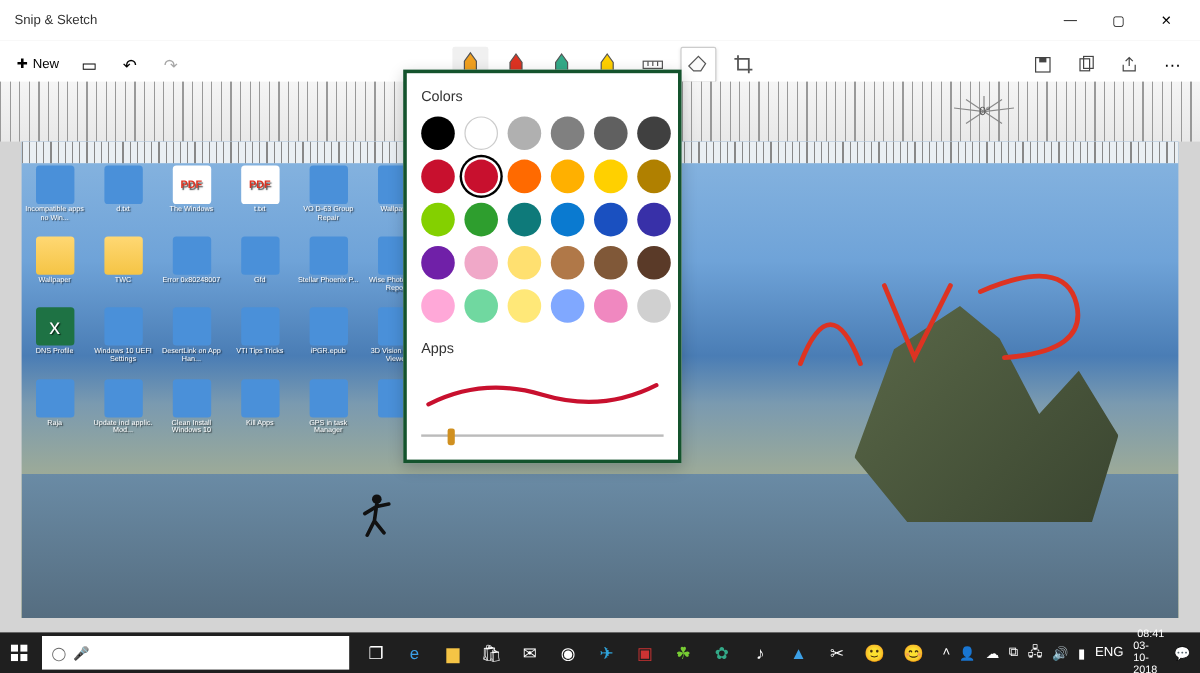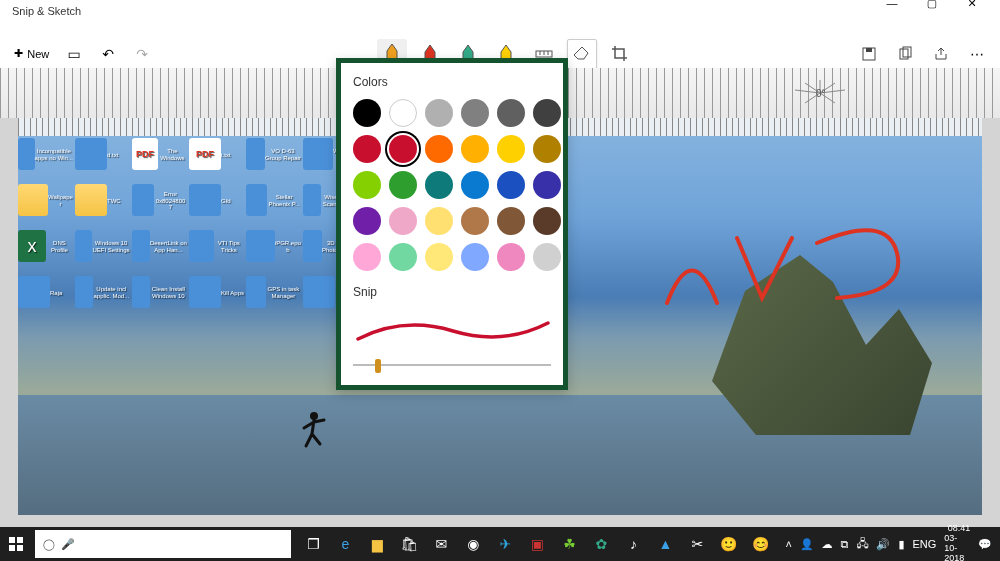"Snip & Sketch" .titlebar { align-items: flex-end -> center }
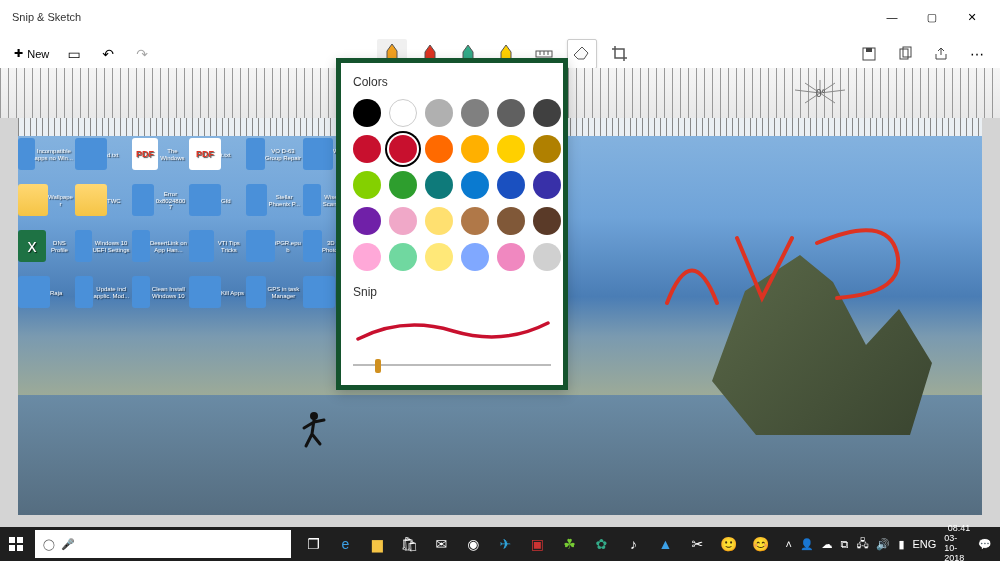"Colors" .color-popup { border: 5px solid #14532d -> 3px solid #14532d }
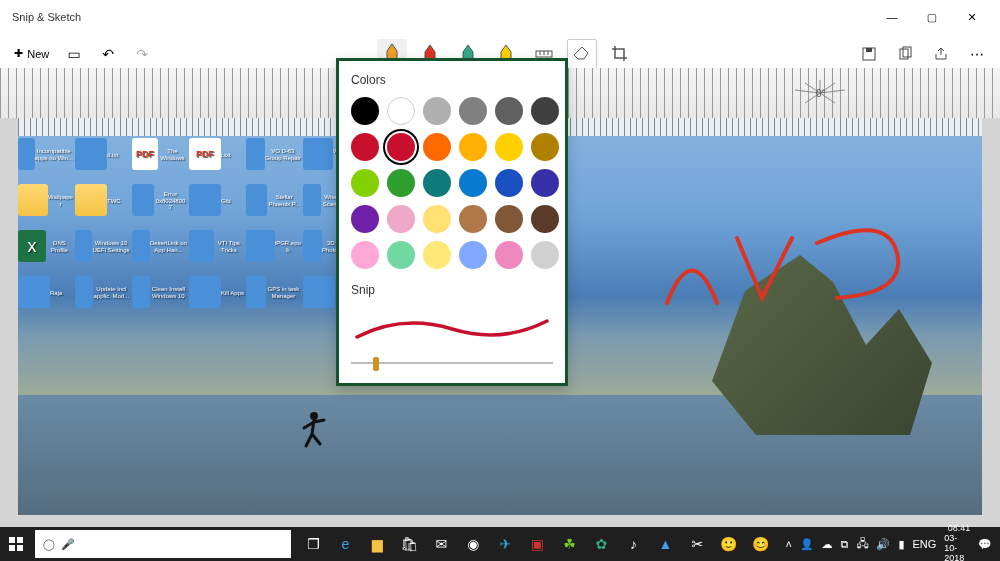"PDF" .dicon { flex-direction: row -> column }
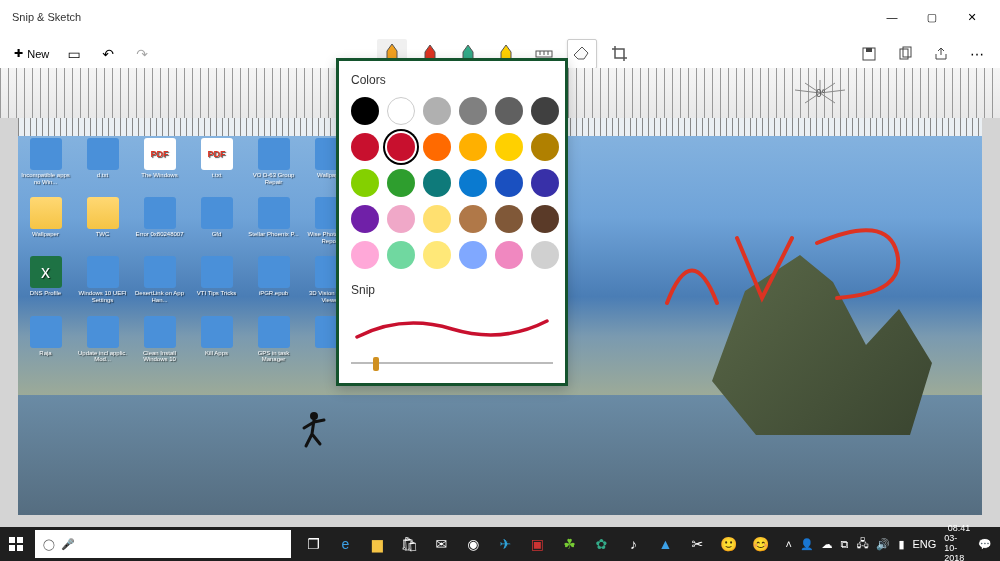"Snip" div.popup-label { text: Snip -> Apps }
